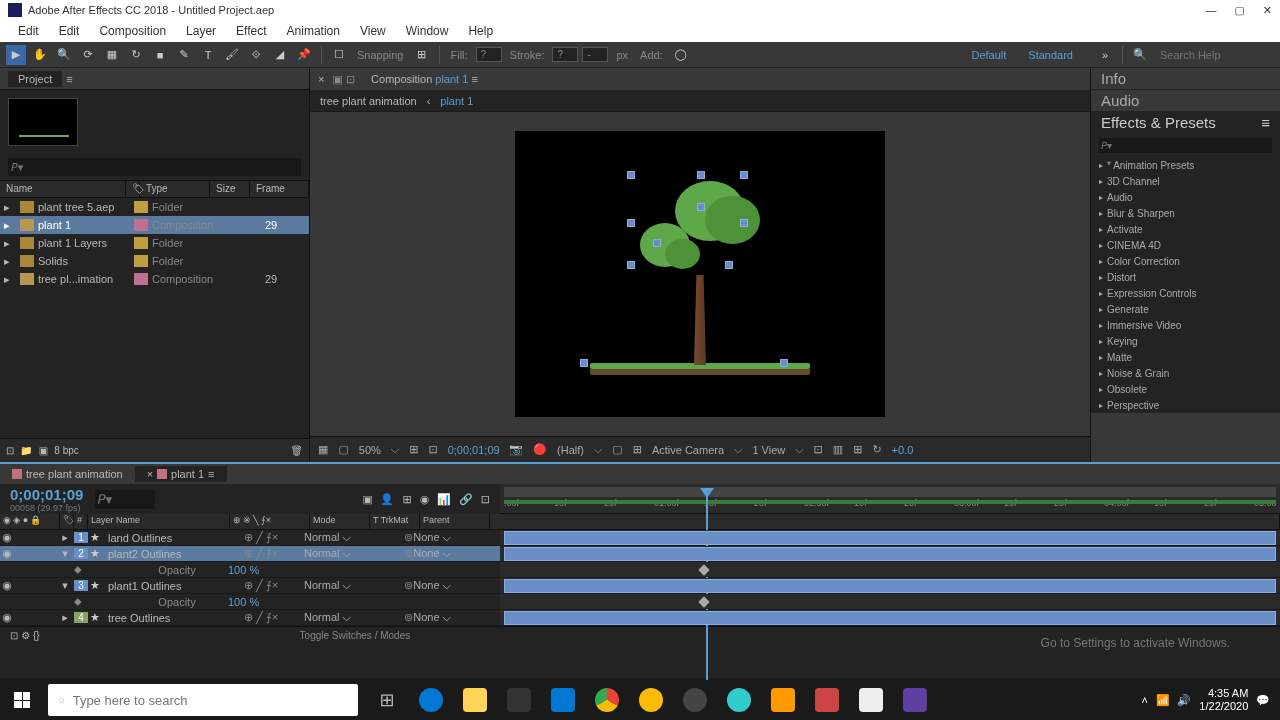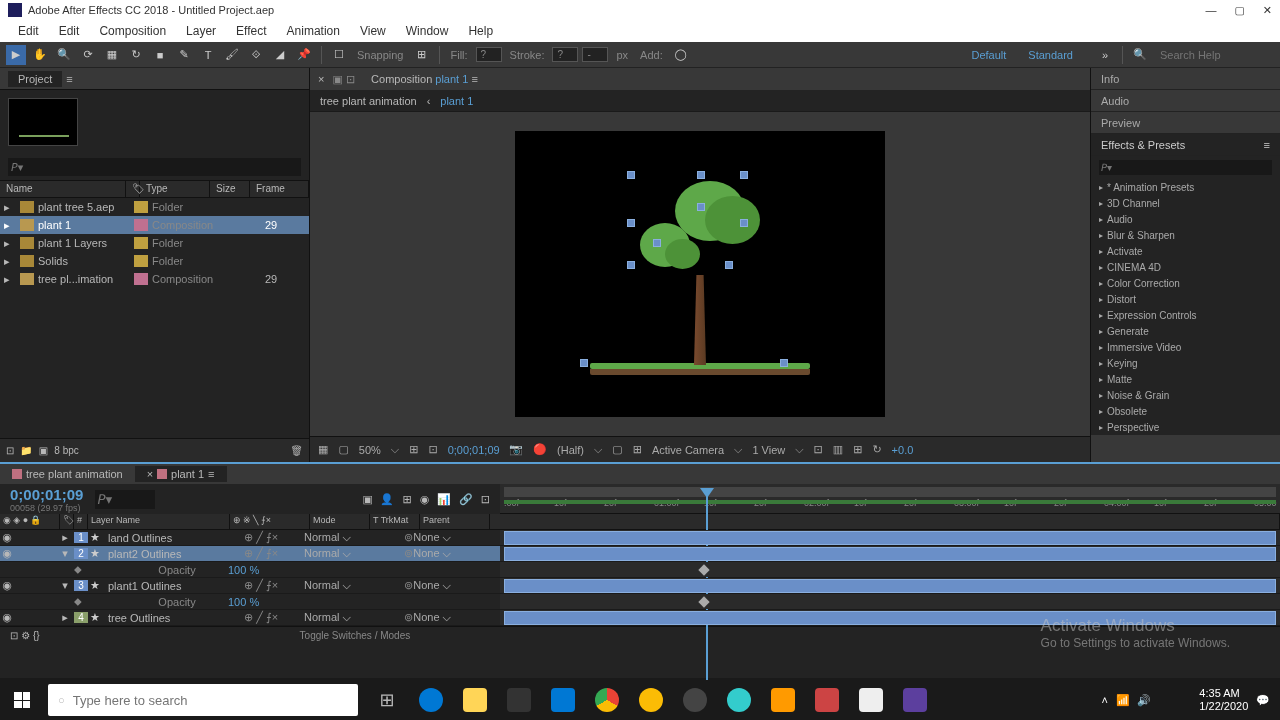"Info" .rp-header { font-size: 11px -> 15px }
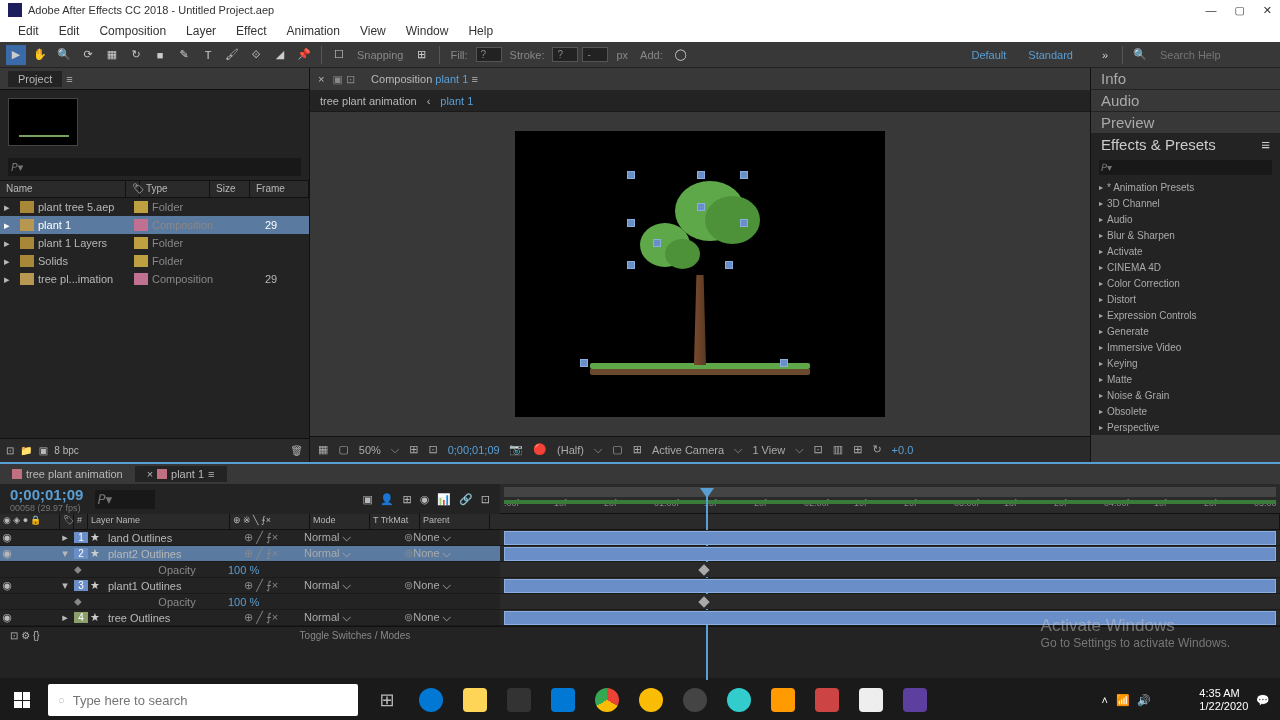"Preview" div.rp-header { html: <div>Preview</div> -> none }
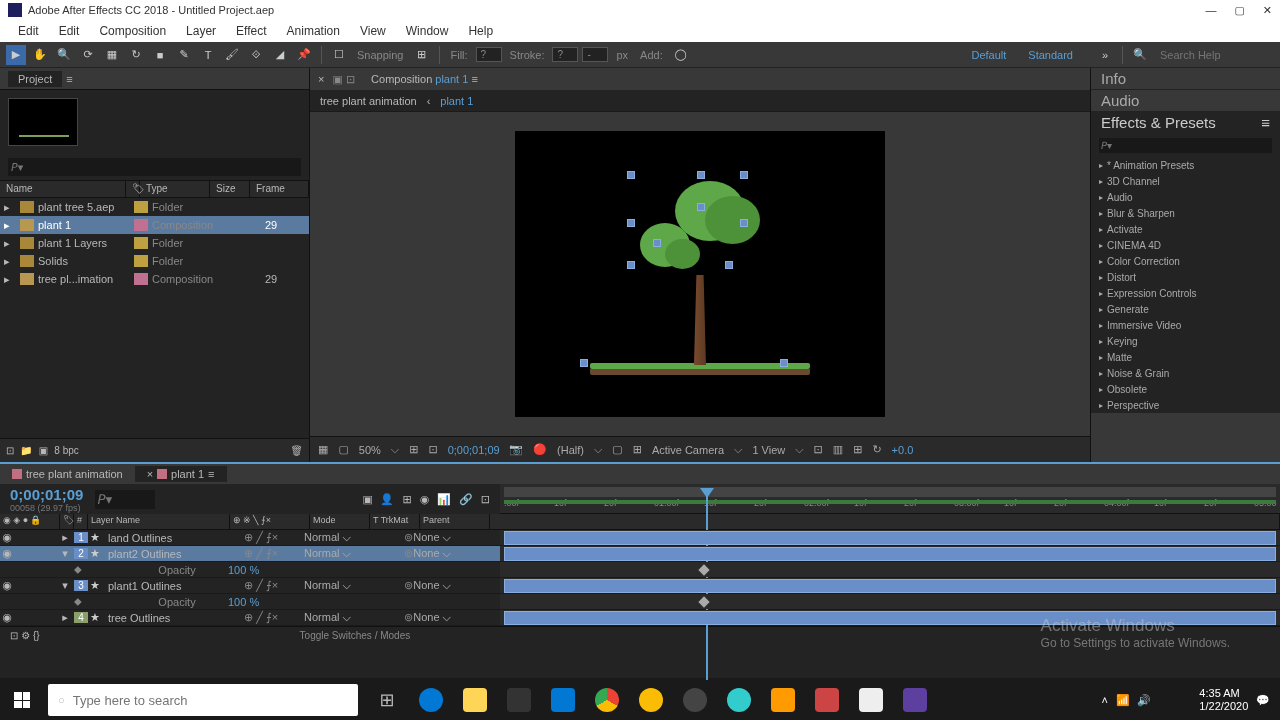"Activate Windows" div { html: <div>Activate Windows</div> -> none }
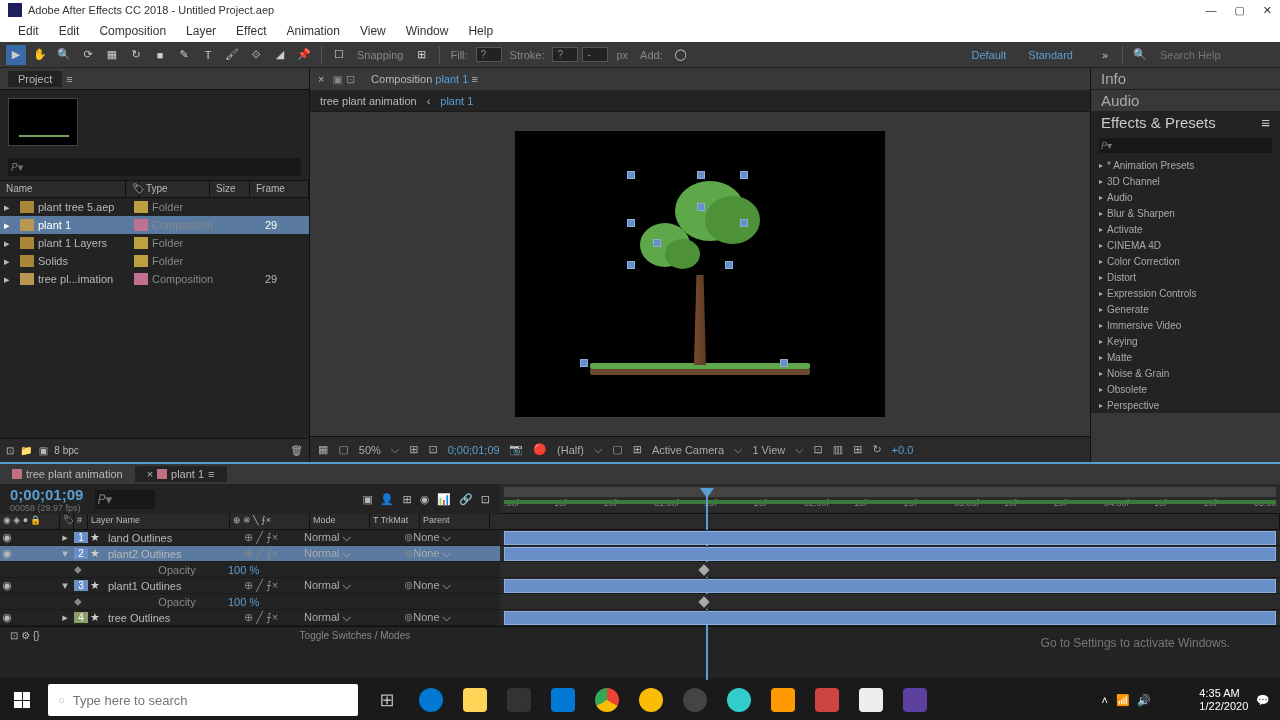"4:35 AM" .tray-time { margin-left: 40px -> none; text-align: left -> right }
